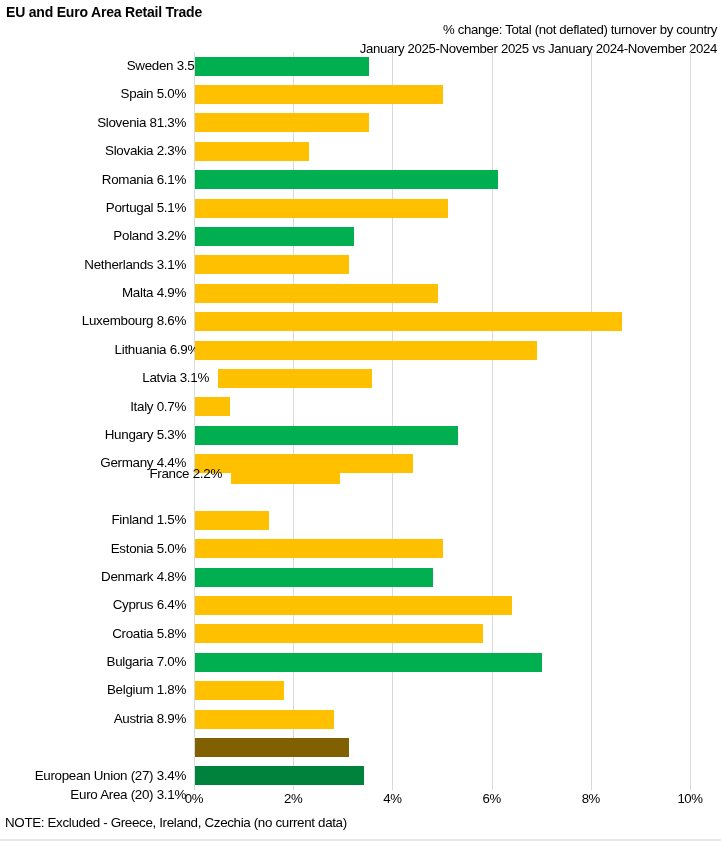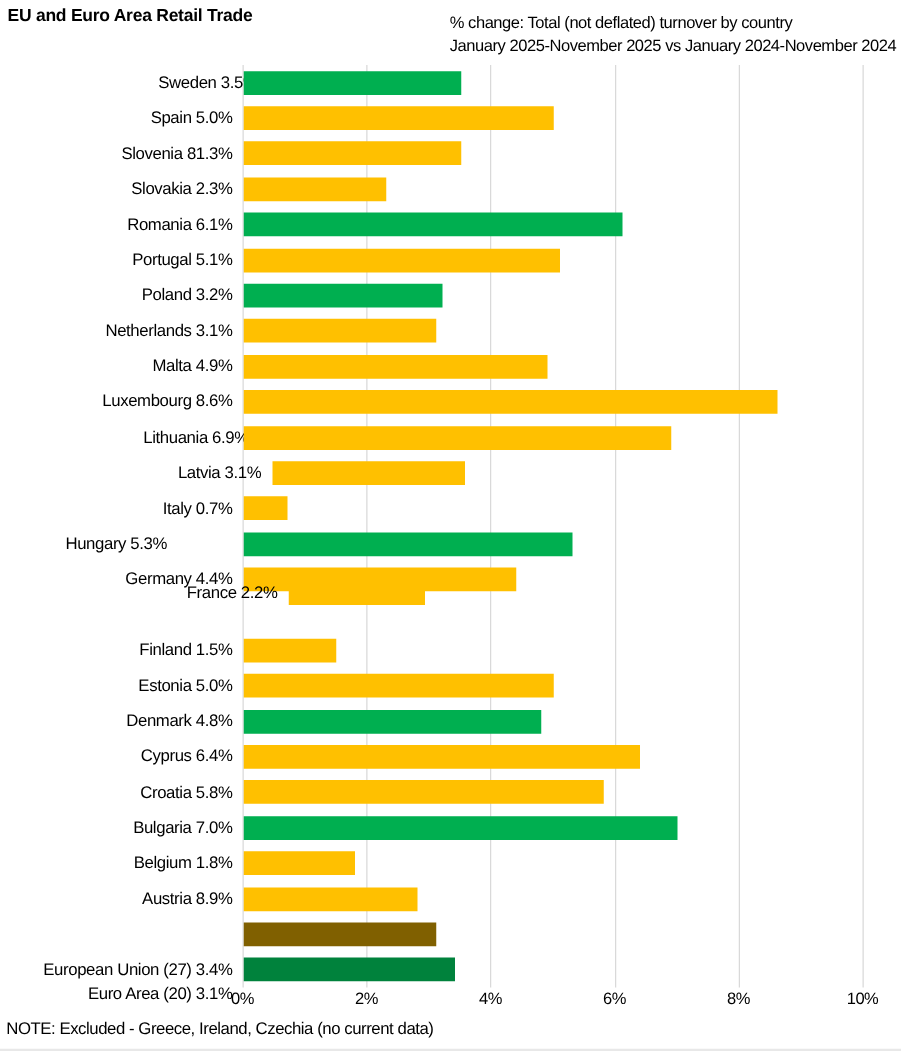"% change: Total (not deflated)" #subtitle-block { text-align: none -> right; top: 8px -> 20px }
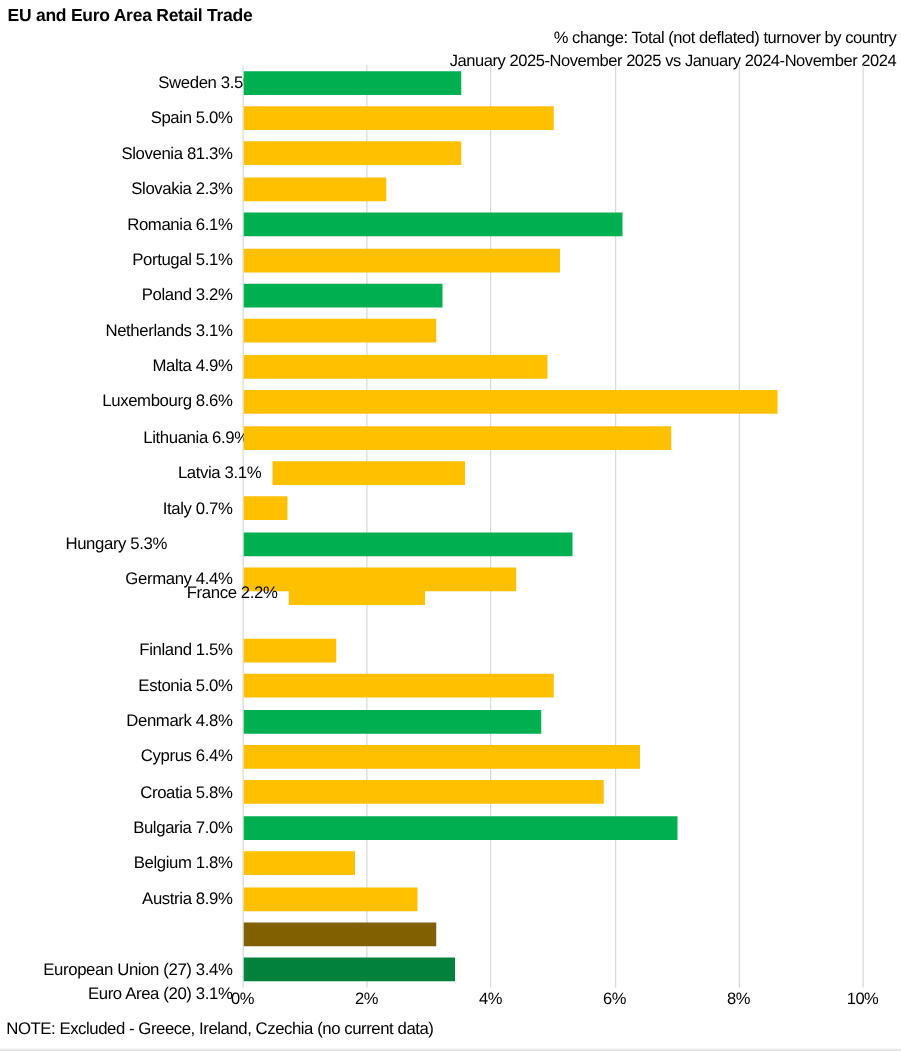"Hungary 5.3%" div.row-label { text-align: center -> none }
